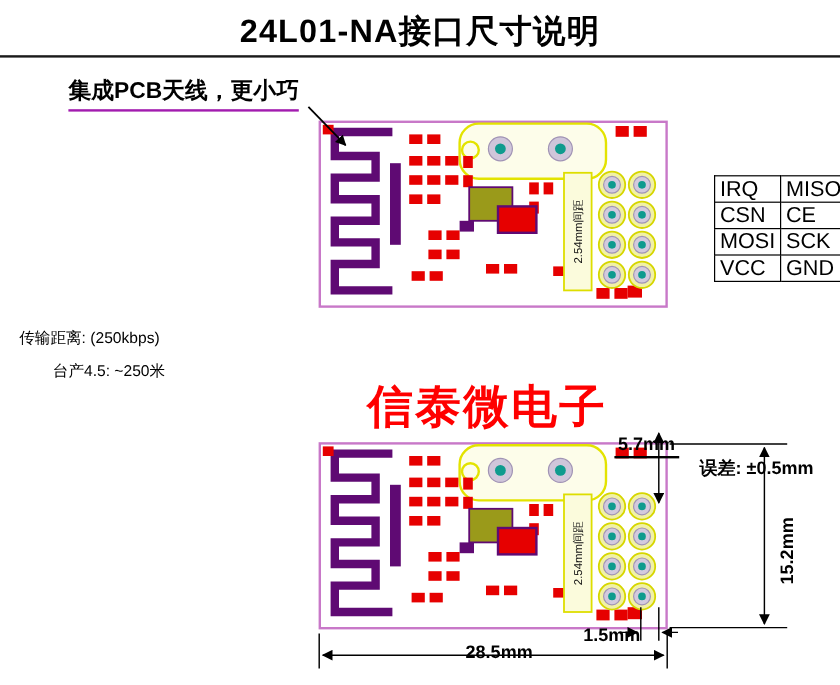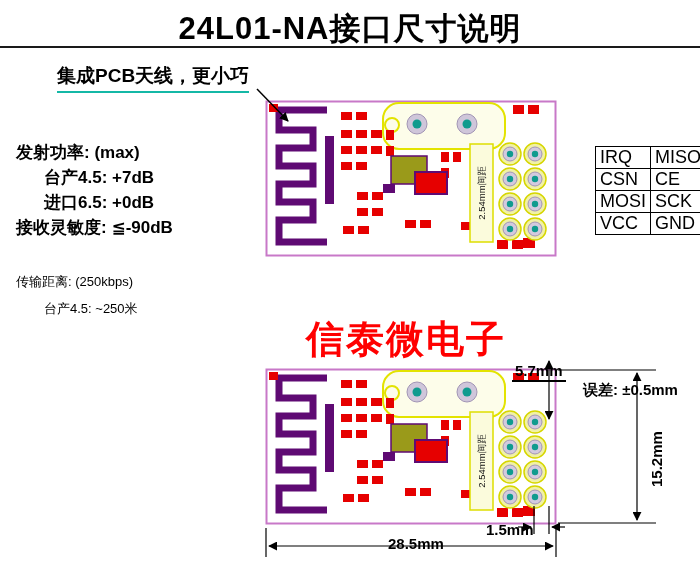"24L01-NA接口尺寸说明" .title { font-size: 31px -> 27px }
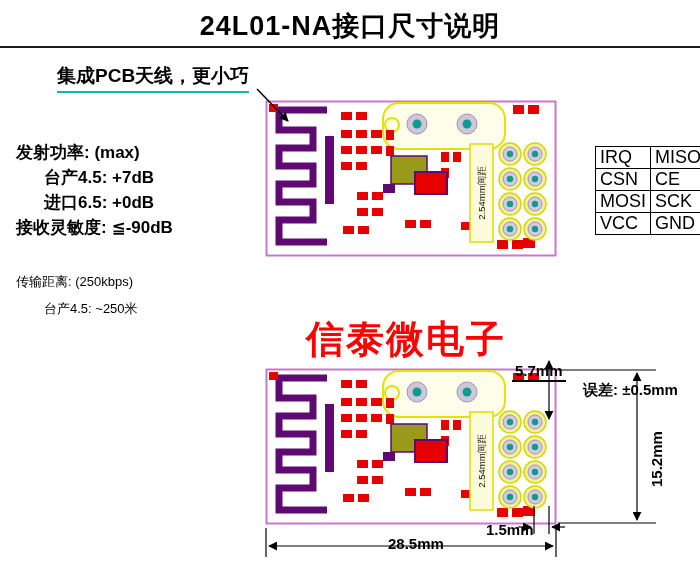"集成PCB天线，更小巧" .feature { border-bottom: 2px solid #14b8a6 -> 2px solid #a21caf }
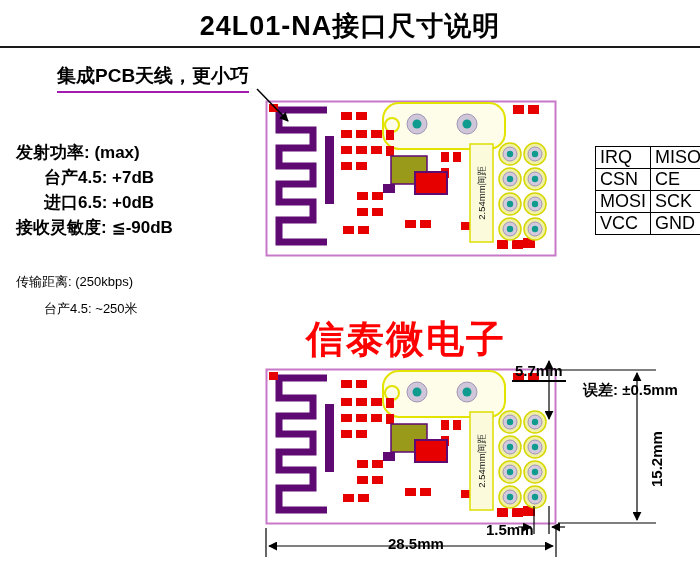"发射功率: (max)" div.specs-1 { html: <div> <div>发射功率: (max)</div> <div>台产4.5: +7dB</div> <div>进口6.5: +0dB</div> <div>接收灵敏度: ≦-90dB</div> </div> -> none }
